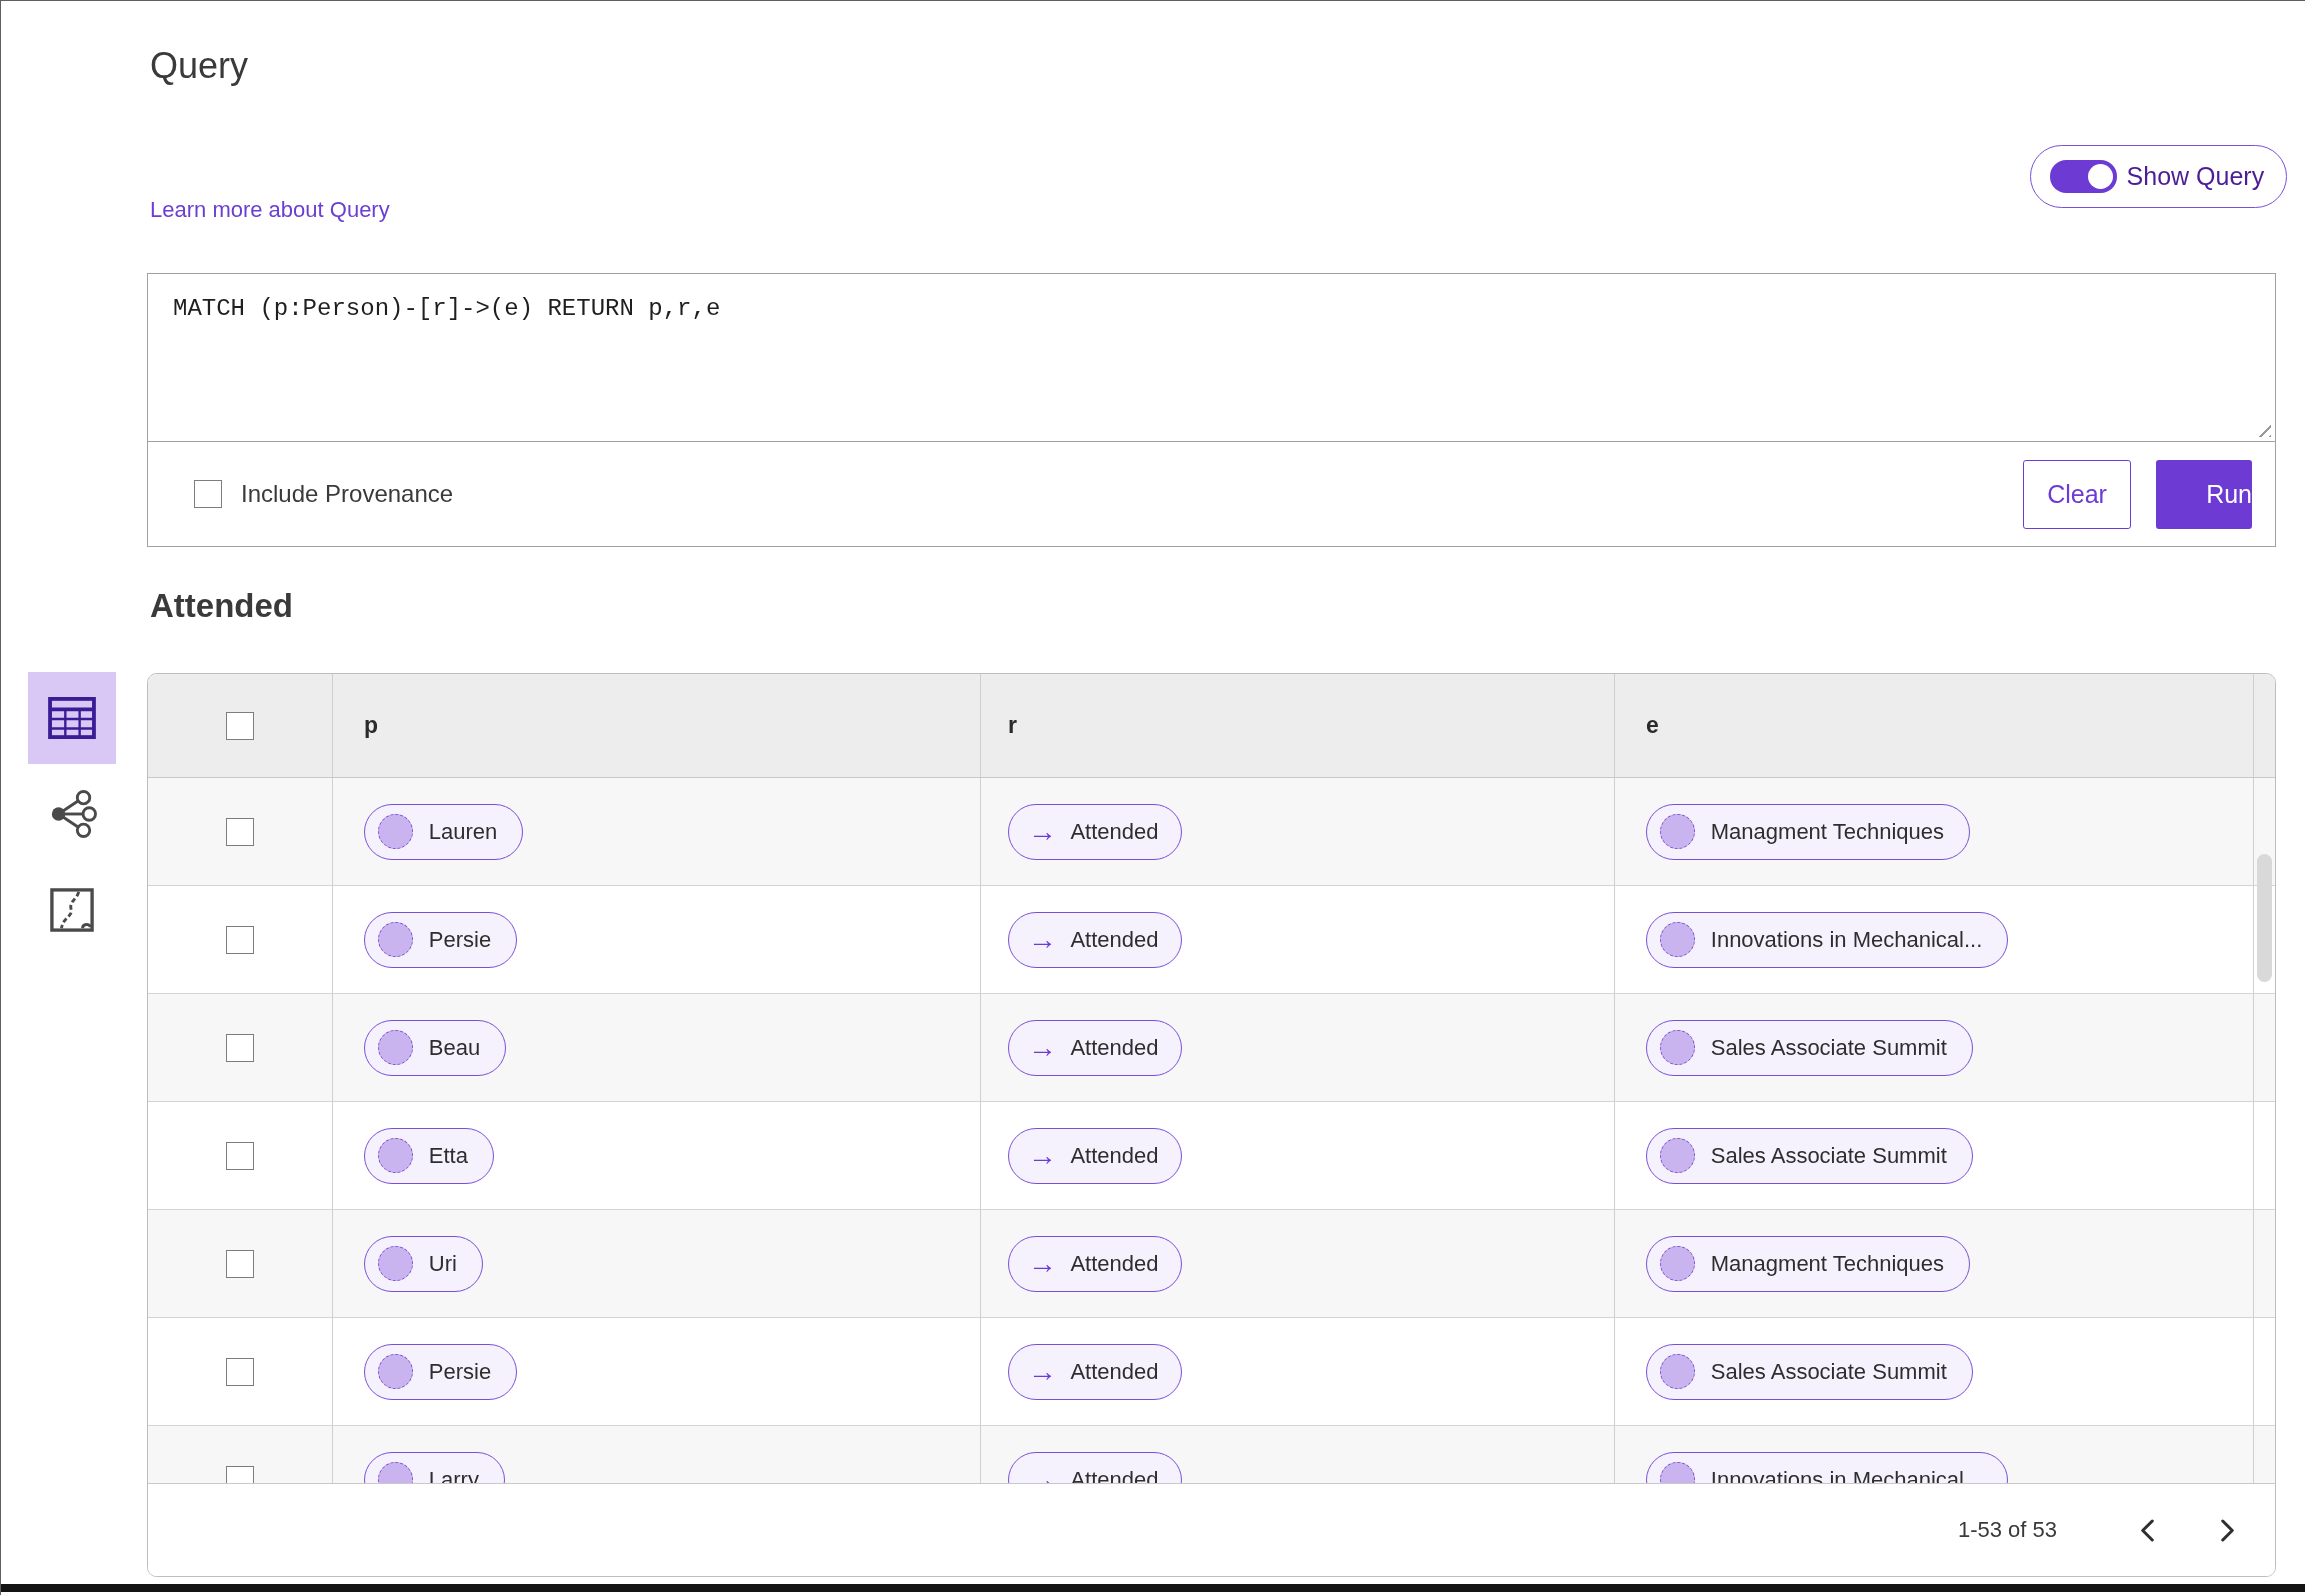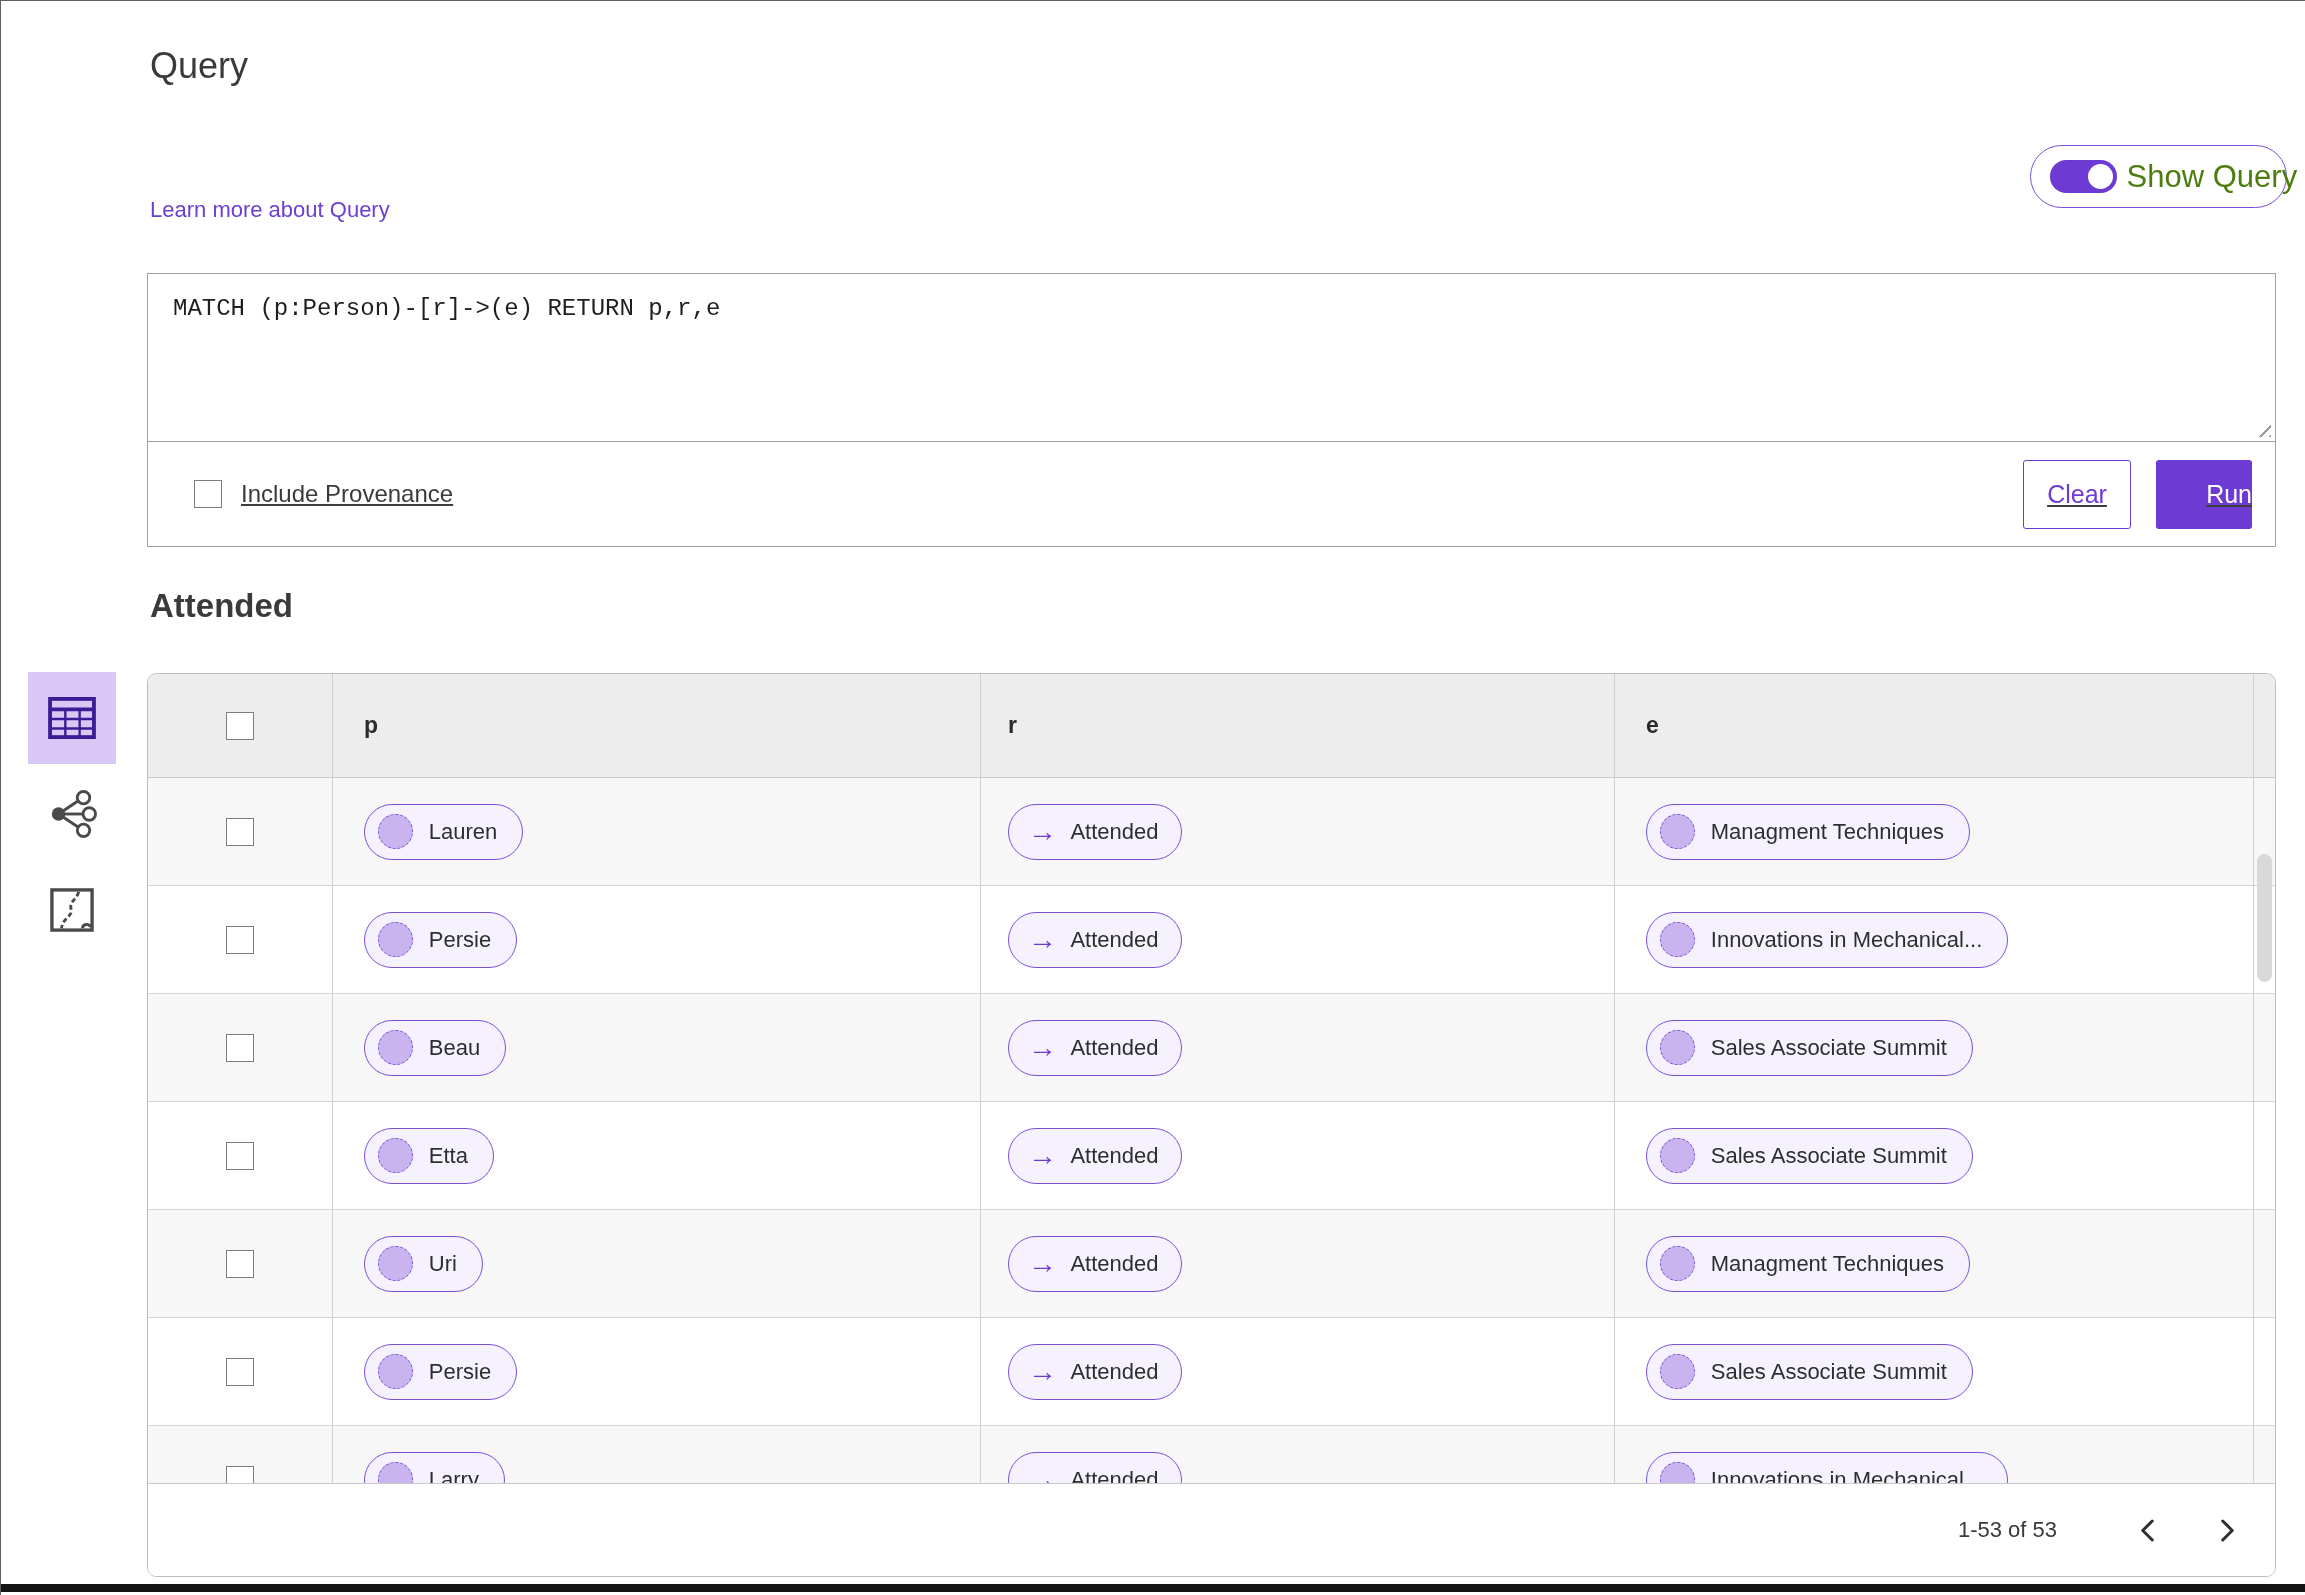"Show Query" .show-query-label { color: #4d7c0f -> #4c1d95; font-size: 31px -> 25px }
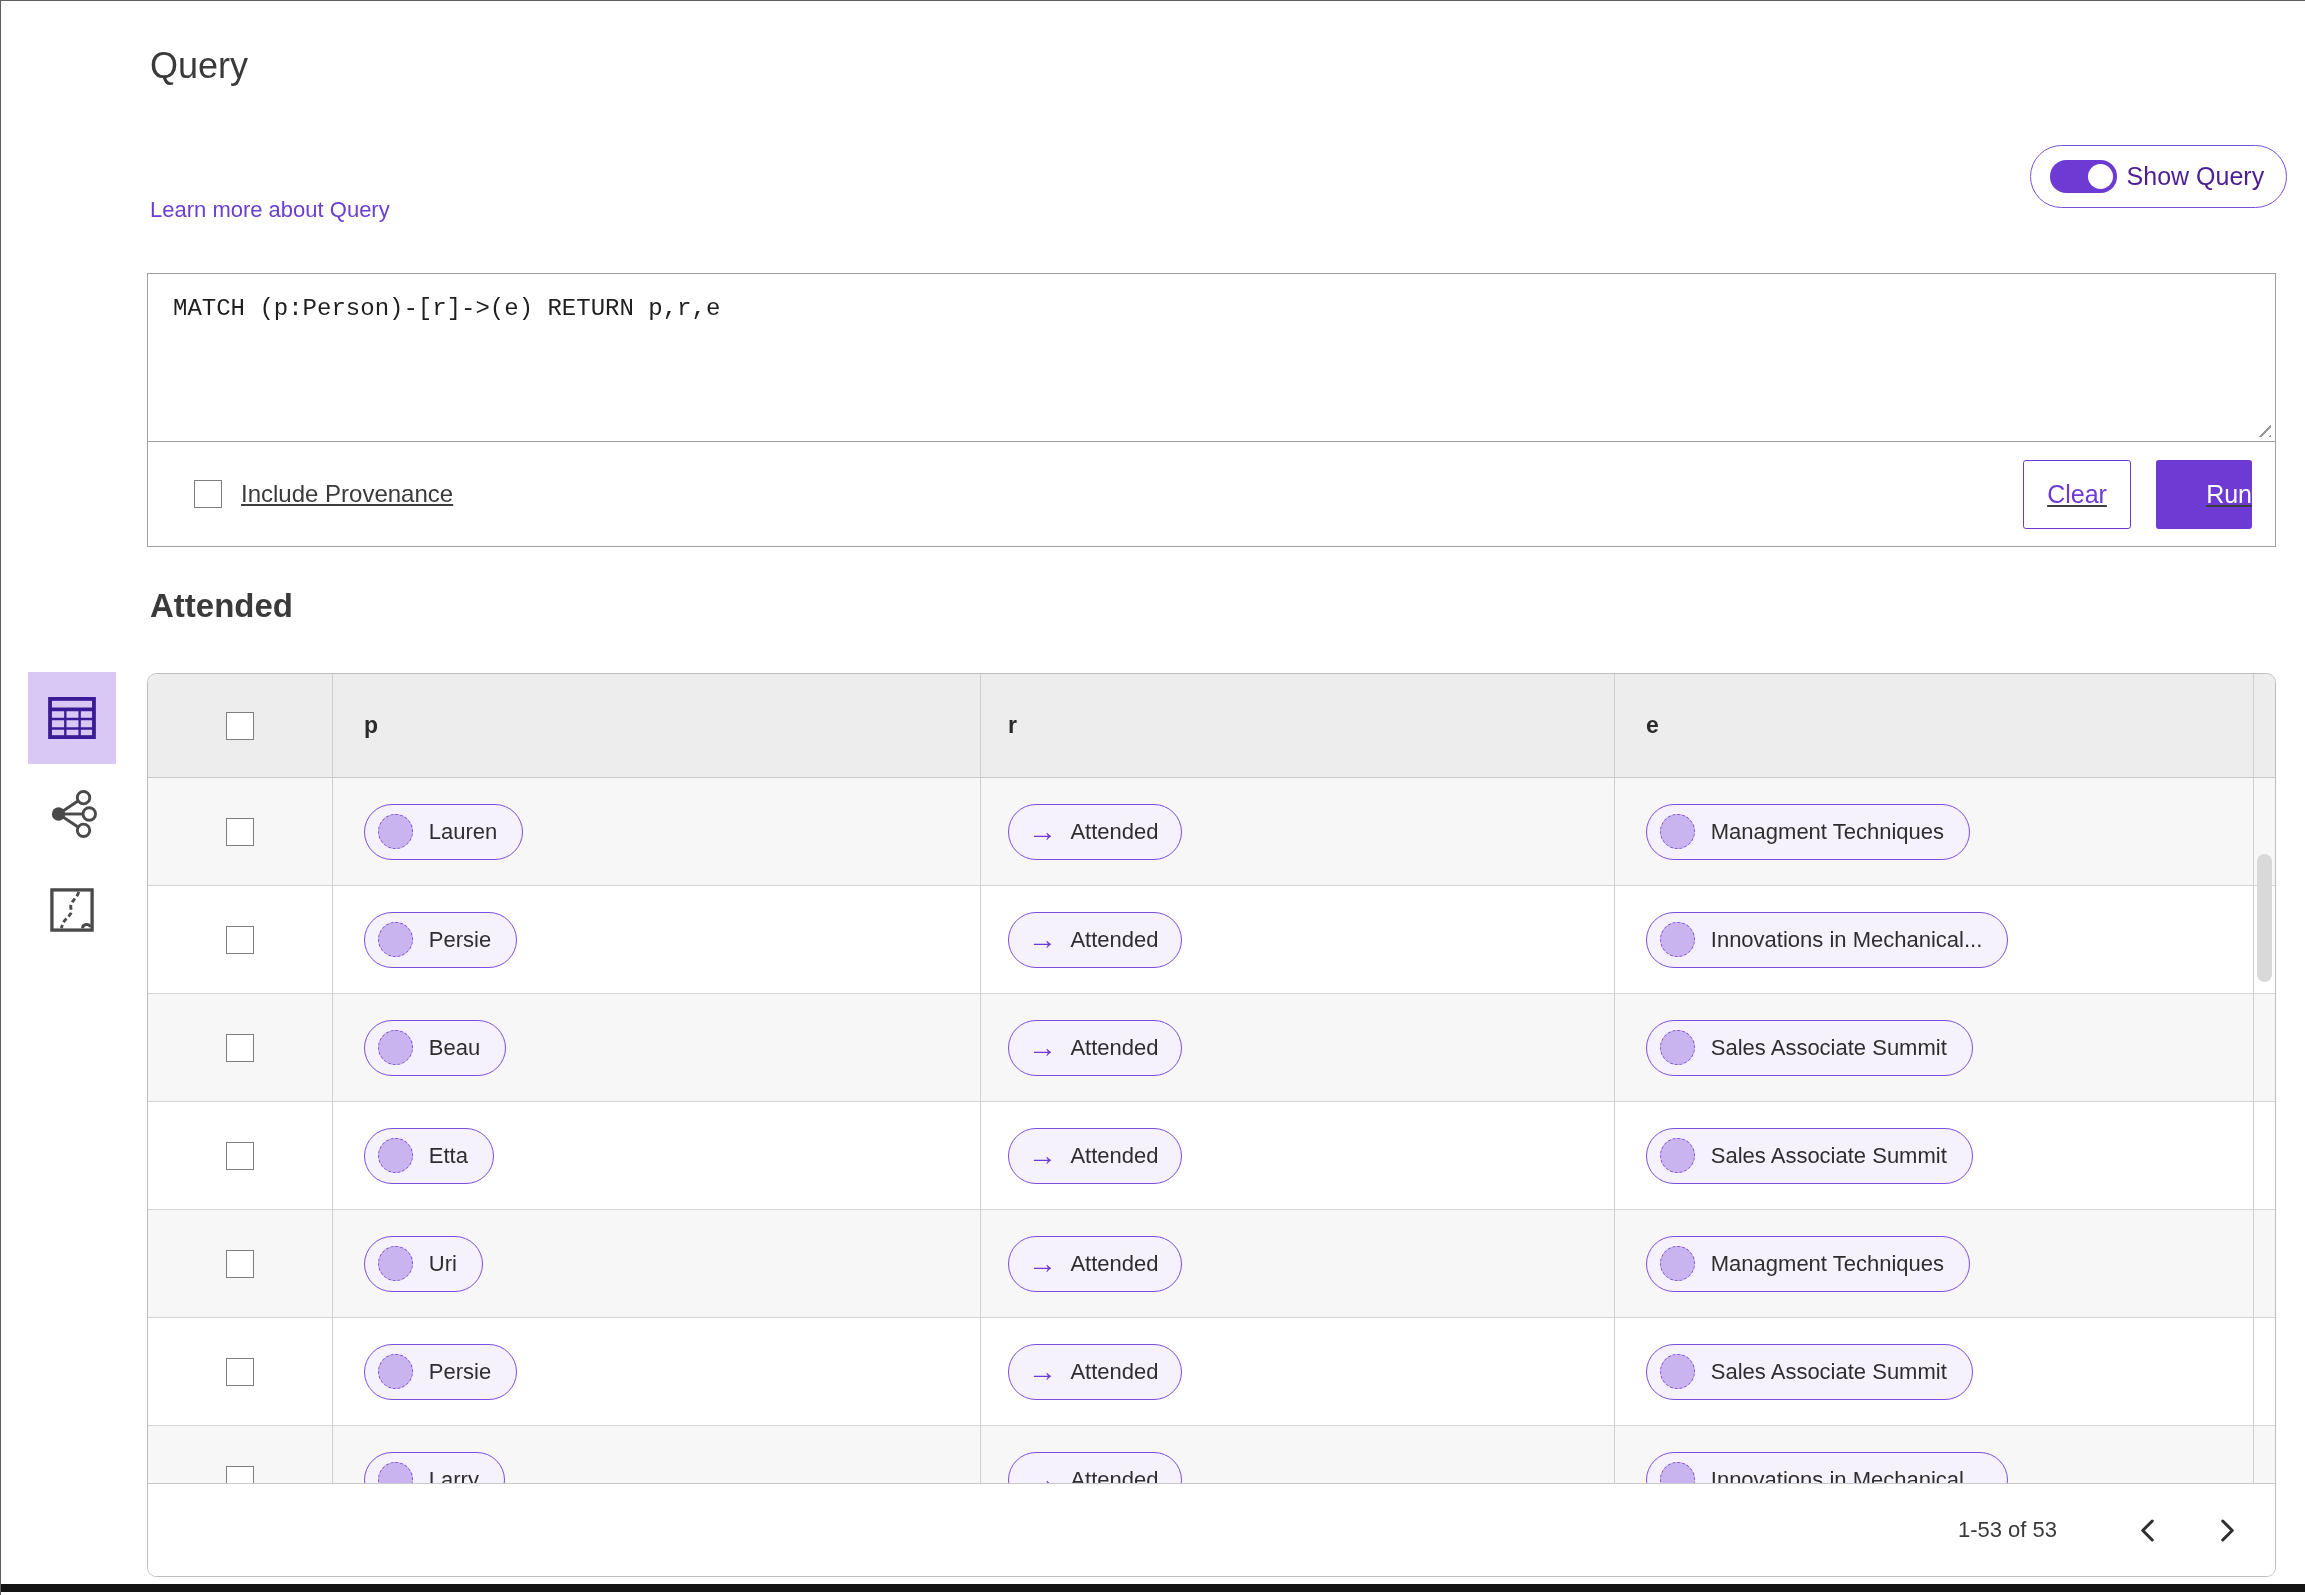"Include Provenance" .query-controls { text-decoration: underline -> none }
